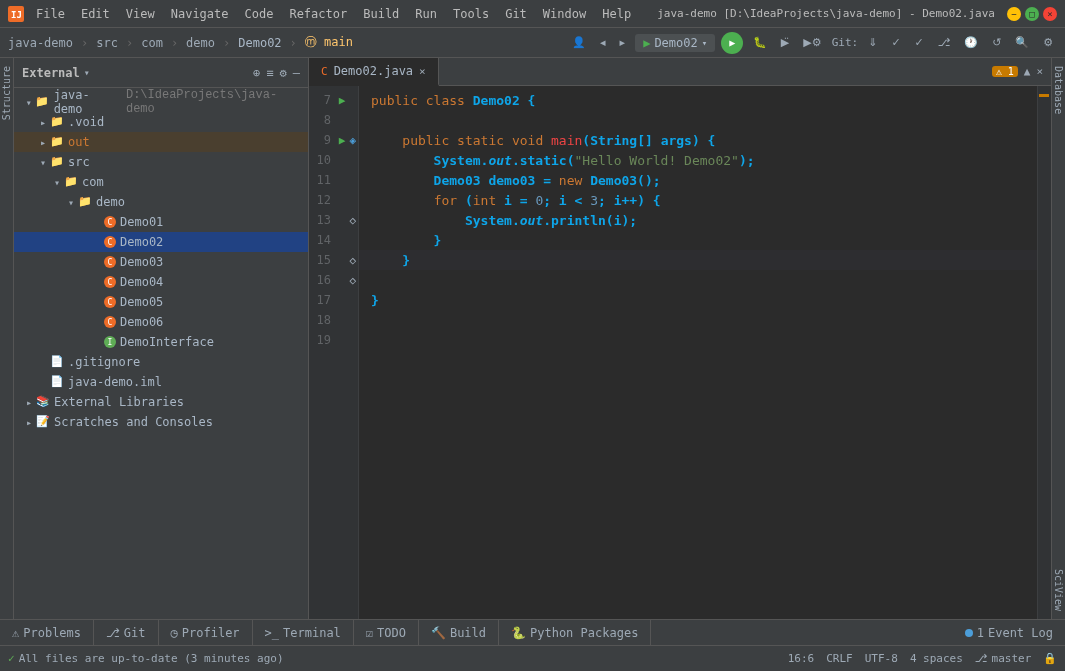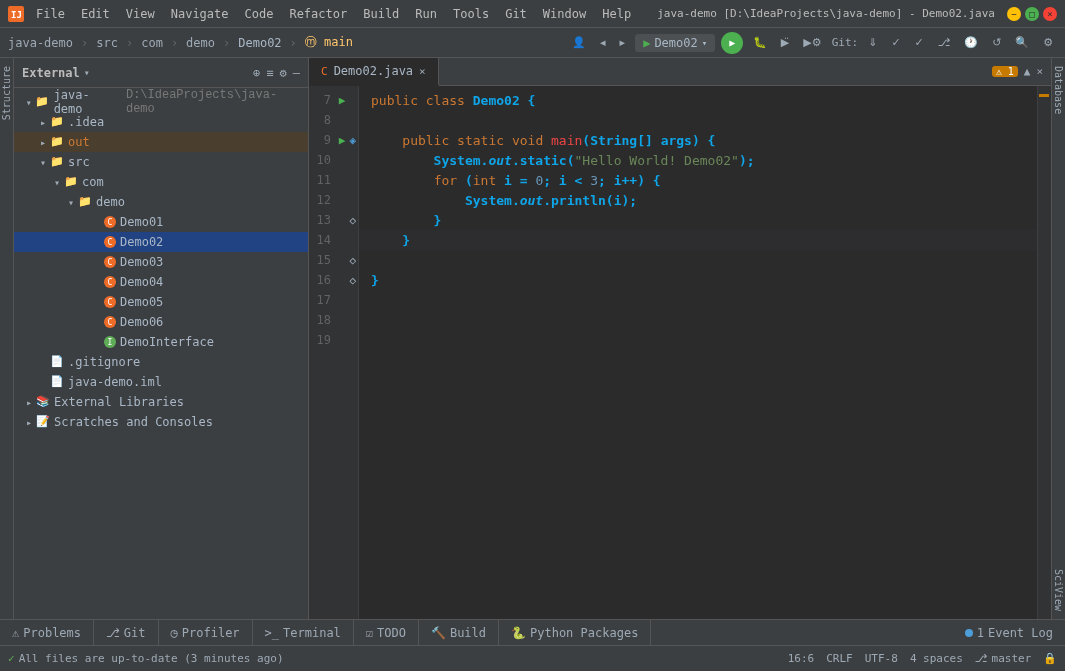".idea" span.tree-label { text: .idea -> .void }
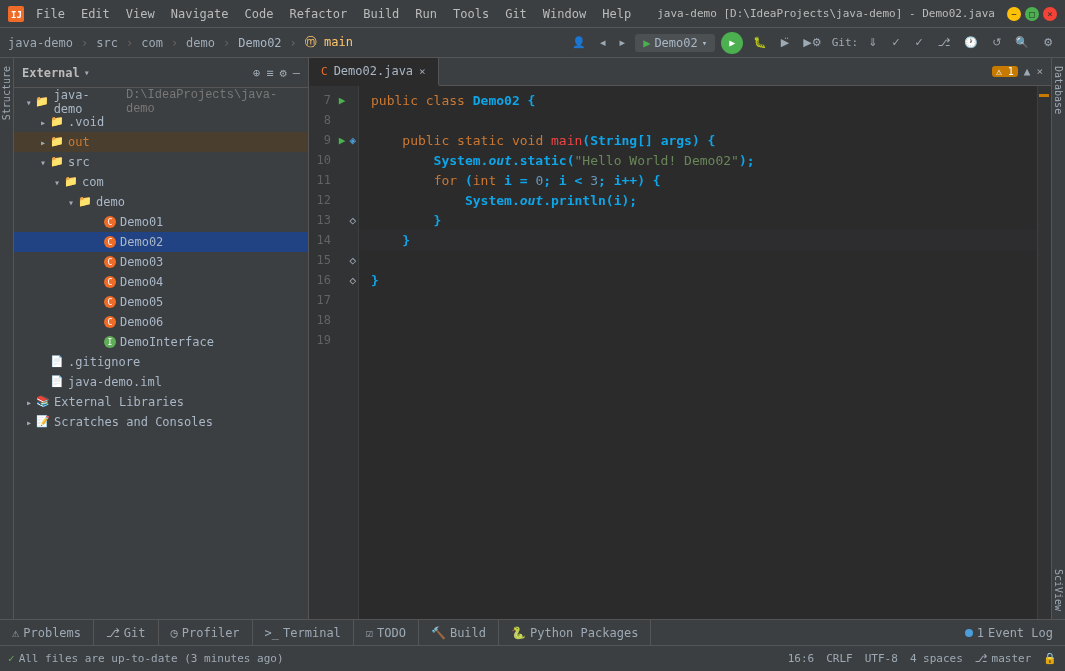"Demo03 demo03 =" div.code-line { html: none -> <div> <span> Demo03 demo03 = </span><span>new </span><span>Demo03();</span> </div> }
